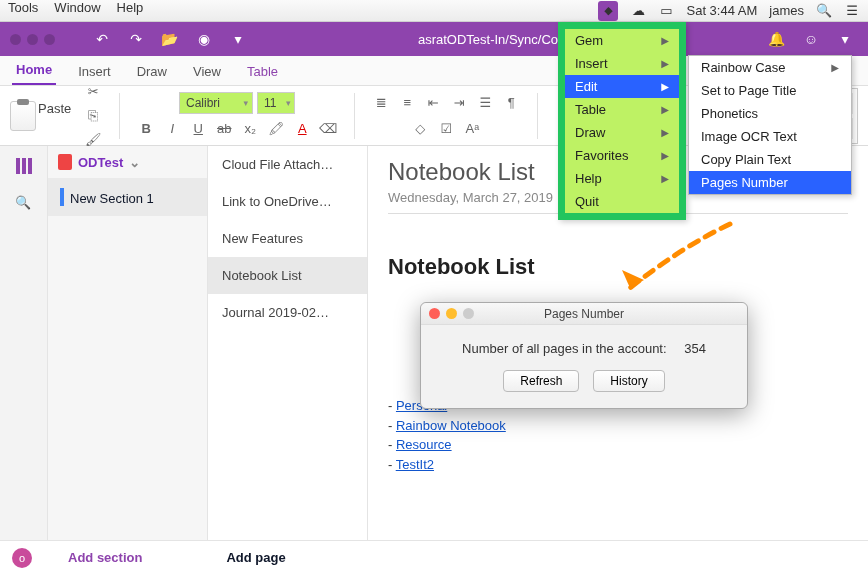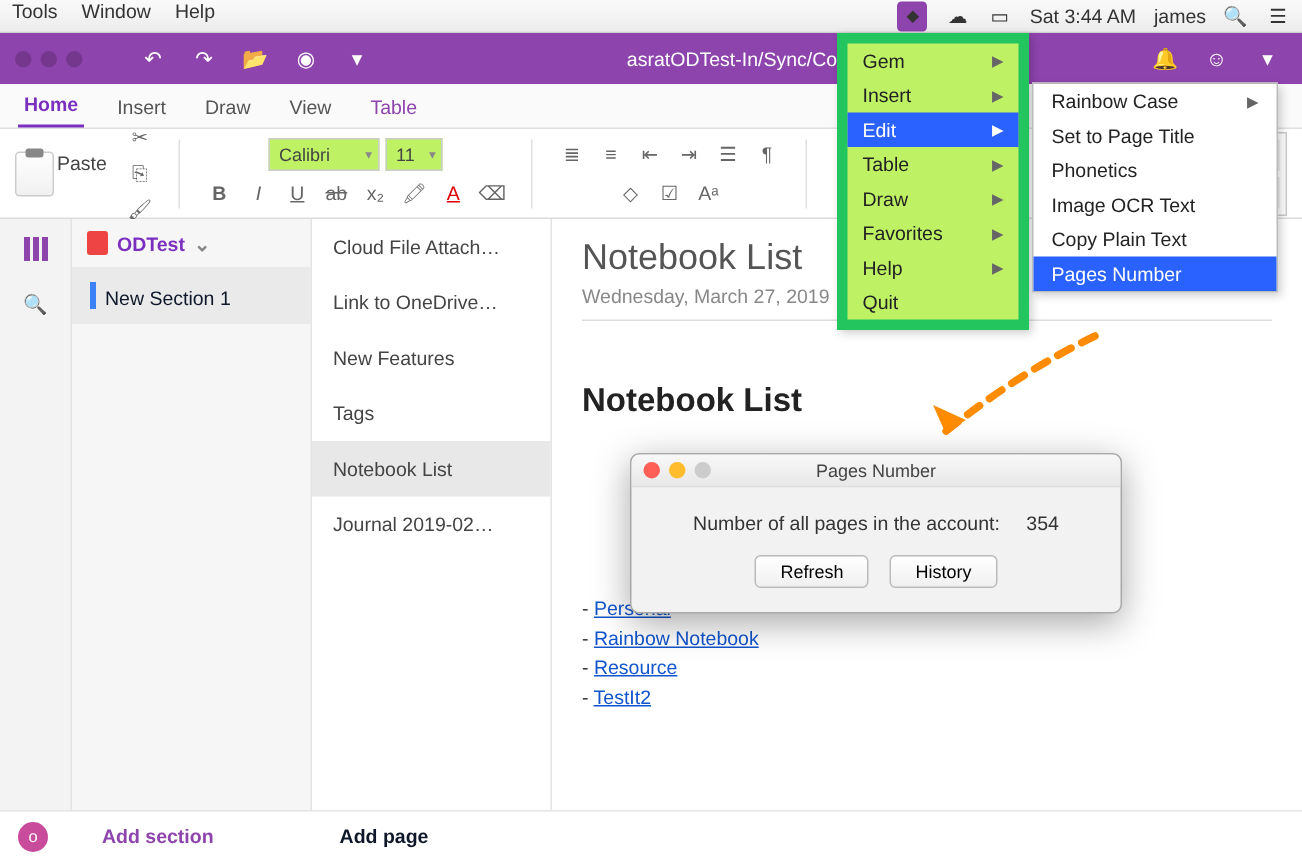"Tags" div.page-item { html: <div>Tags</div> -> none }
